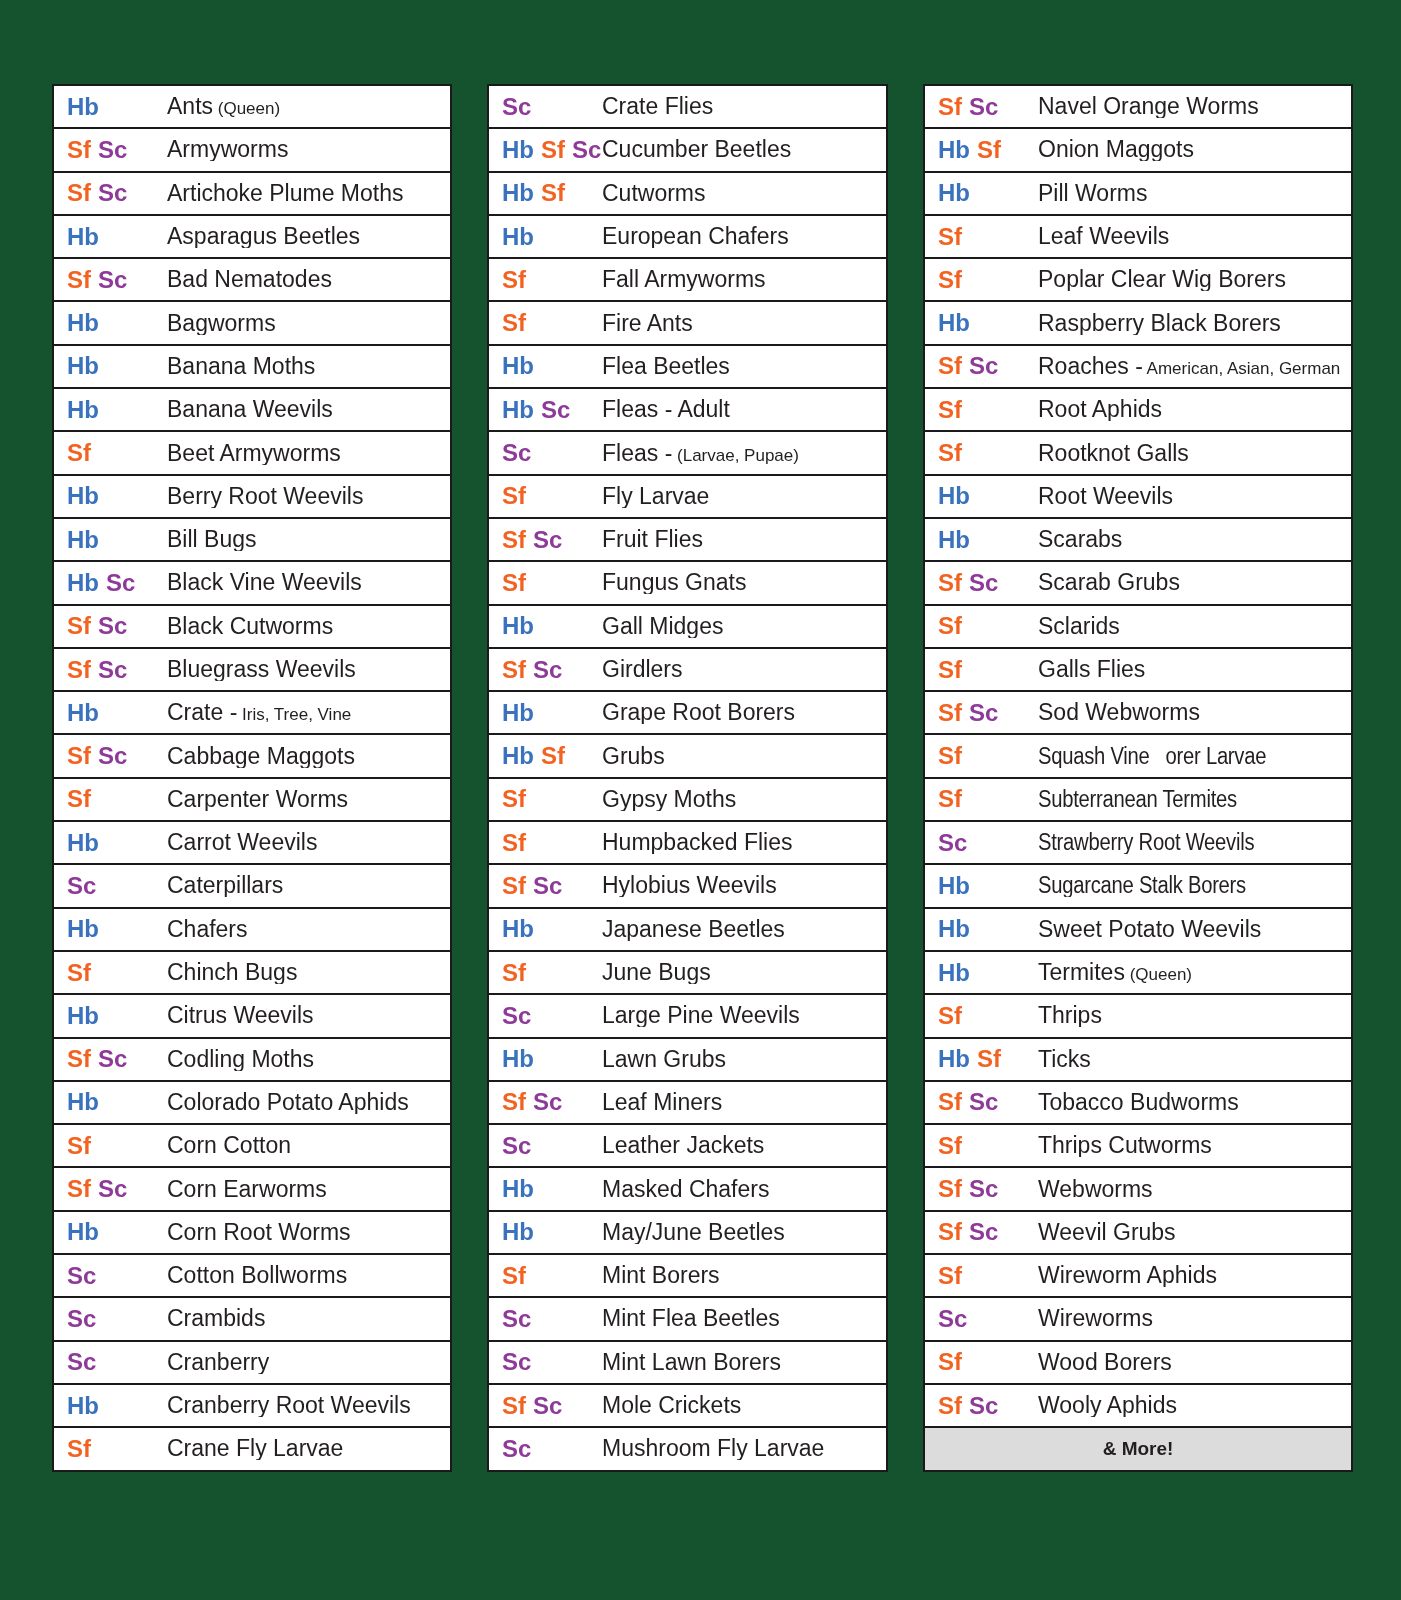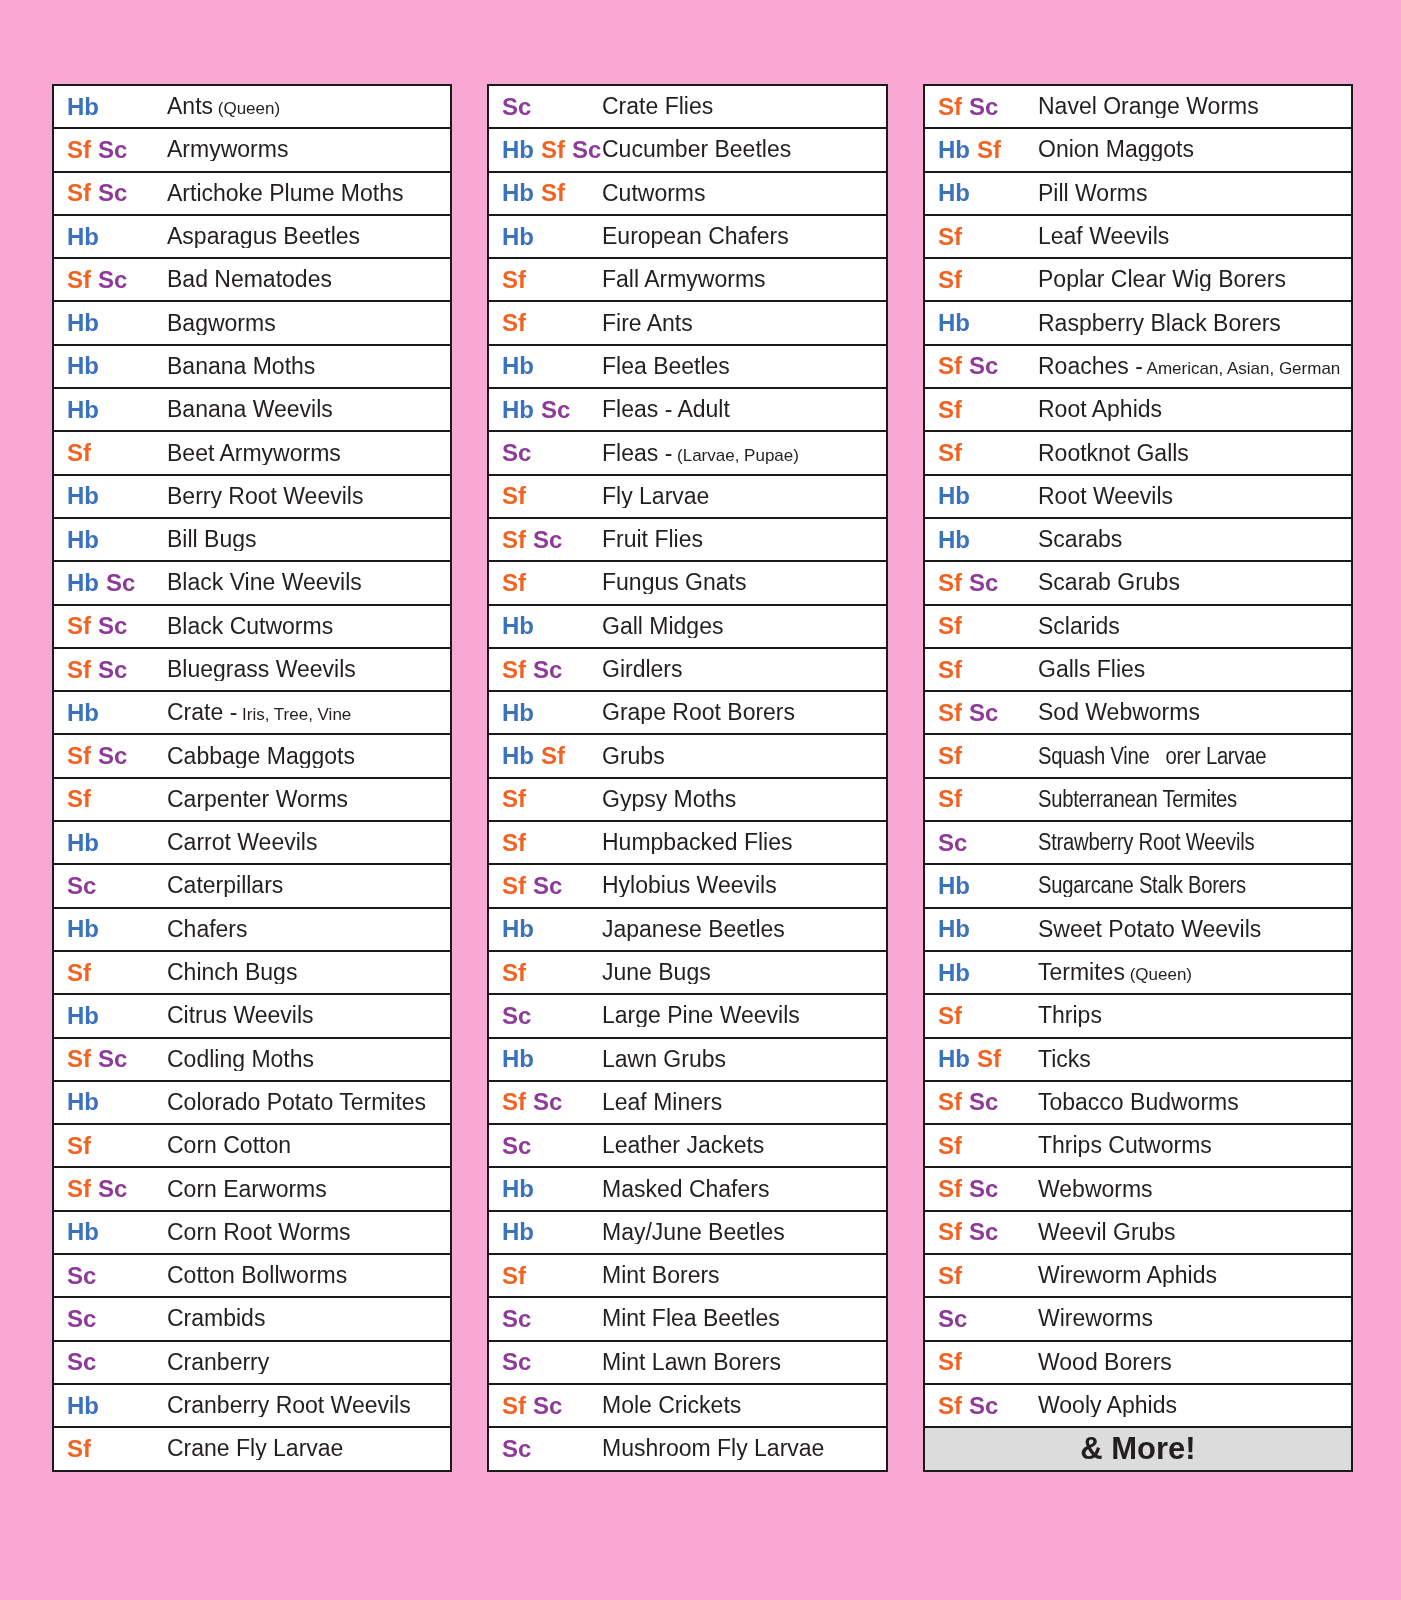"Hb" .page { background: #f9a8d4 -> #14532d }
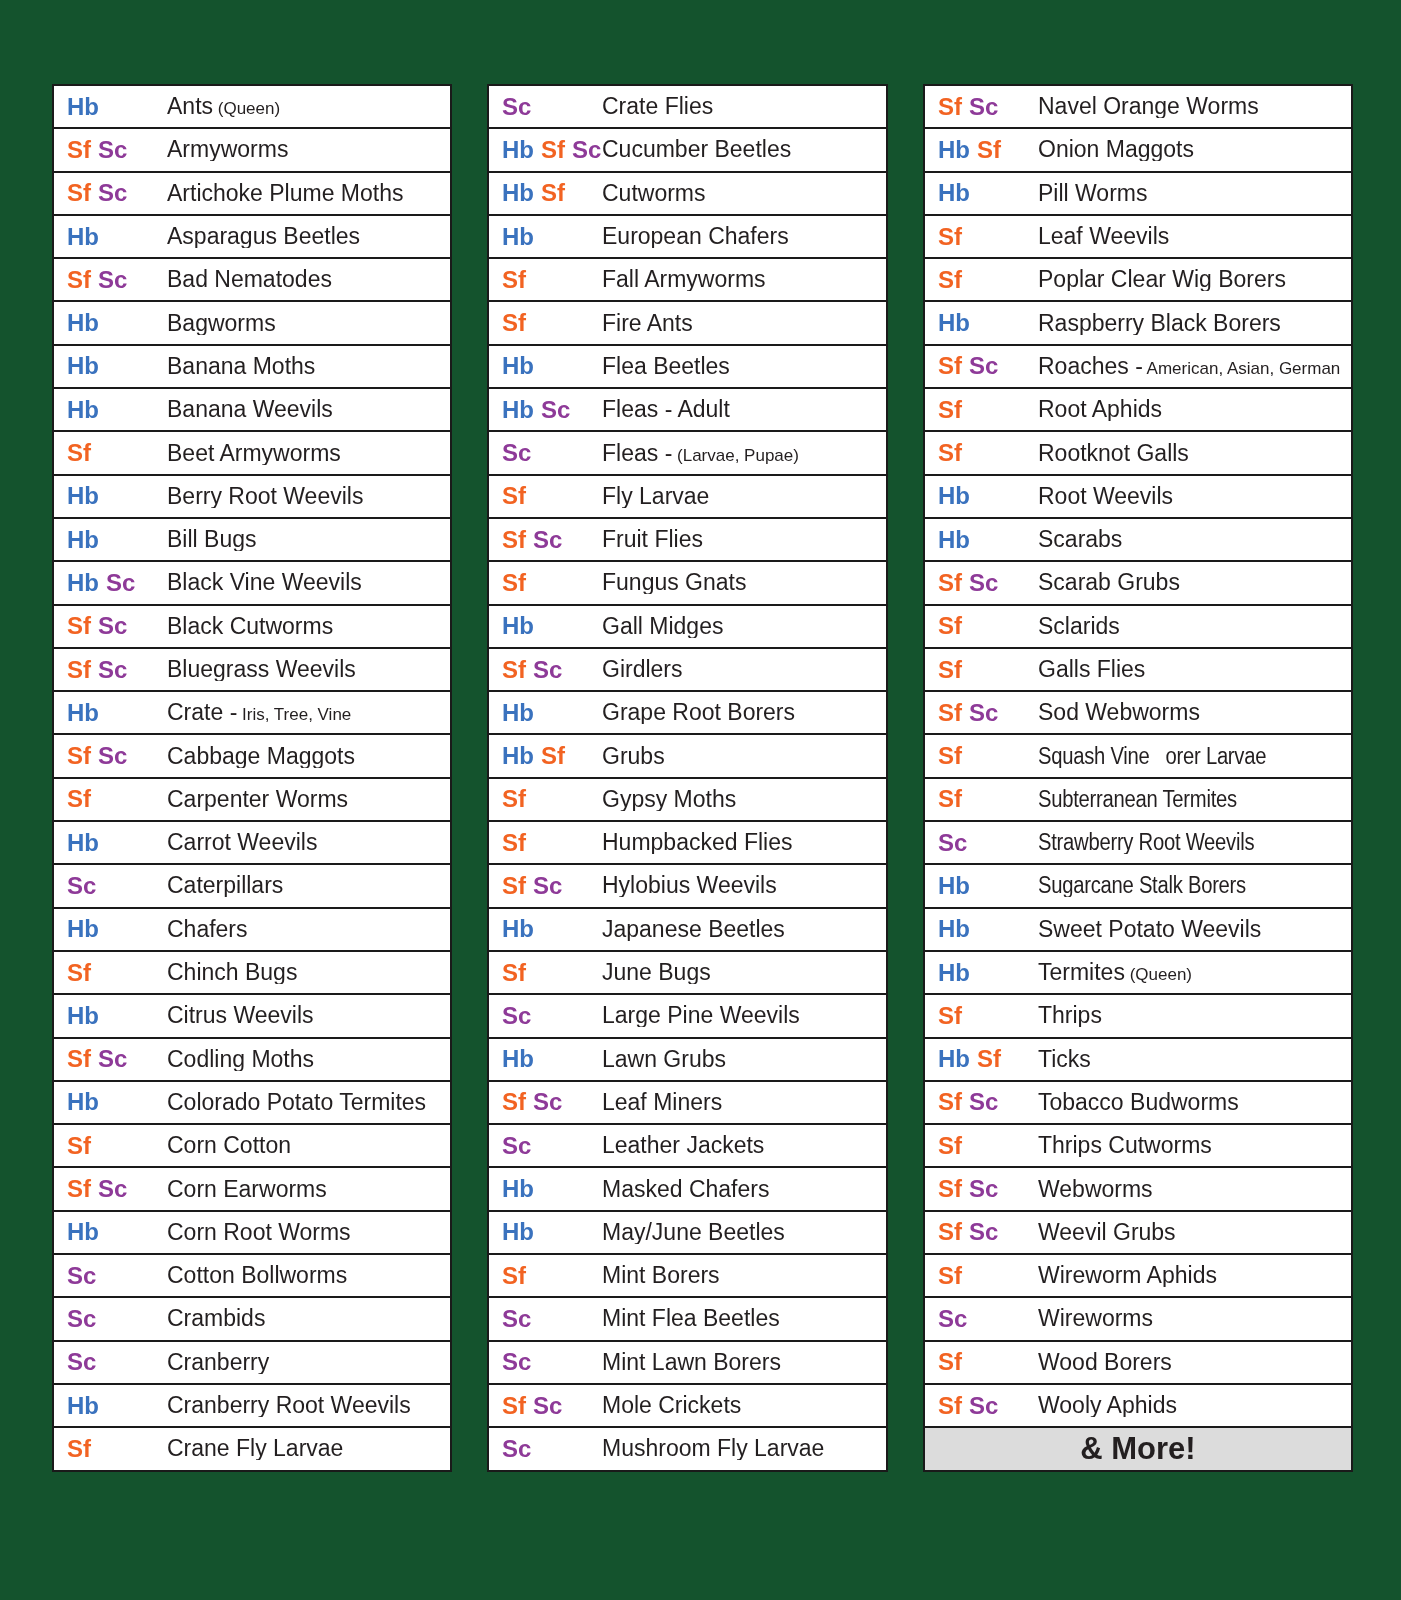"Colorado Potato Termites" span.name { text: Termites -> Aphids }
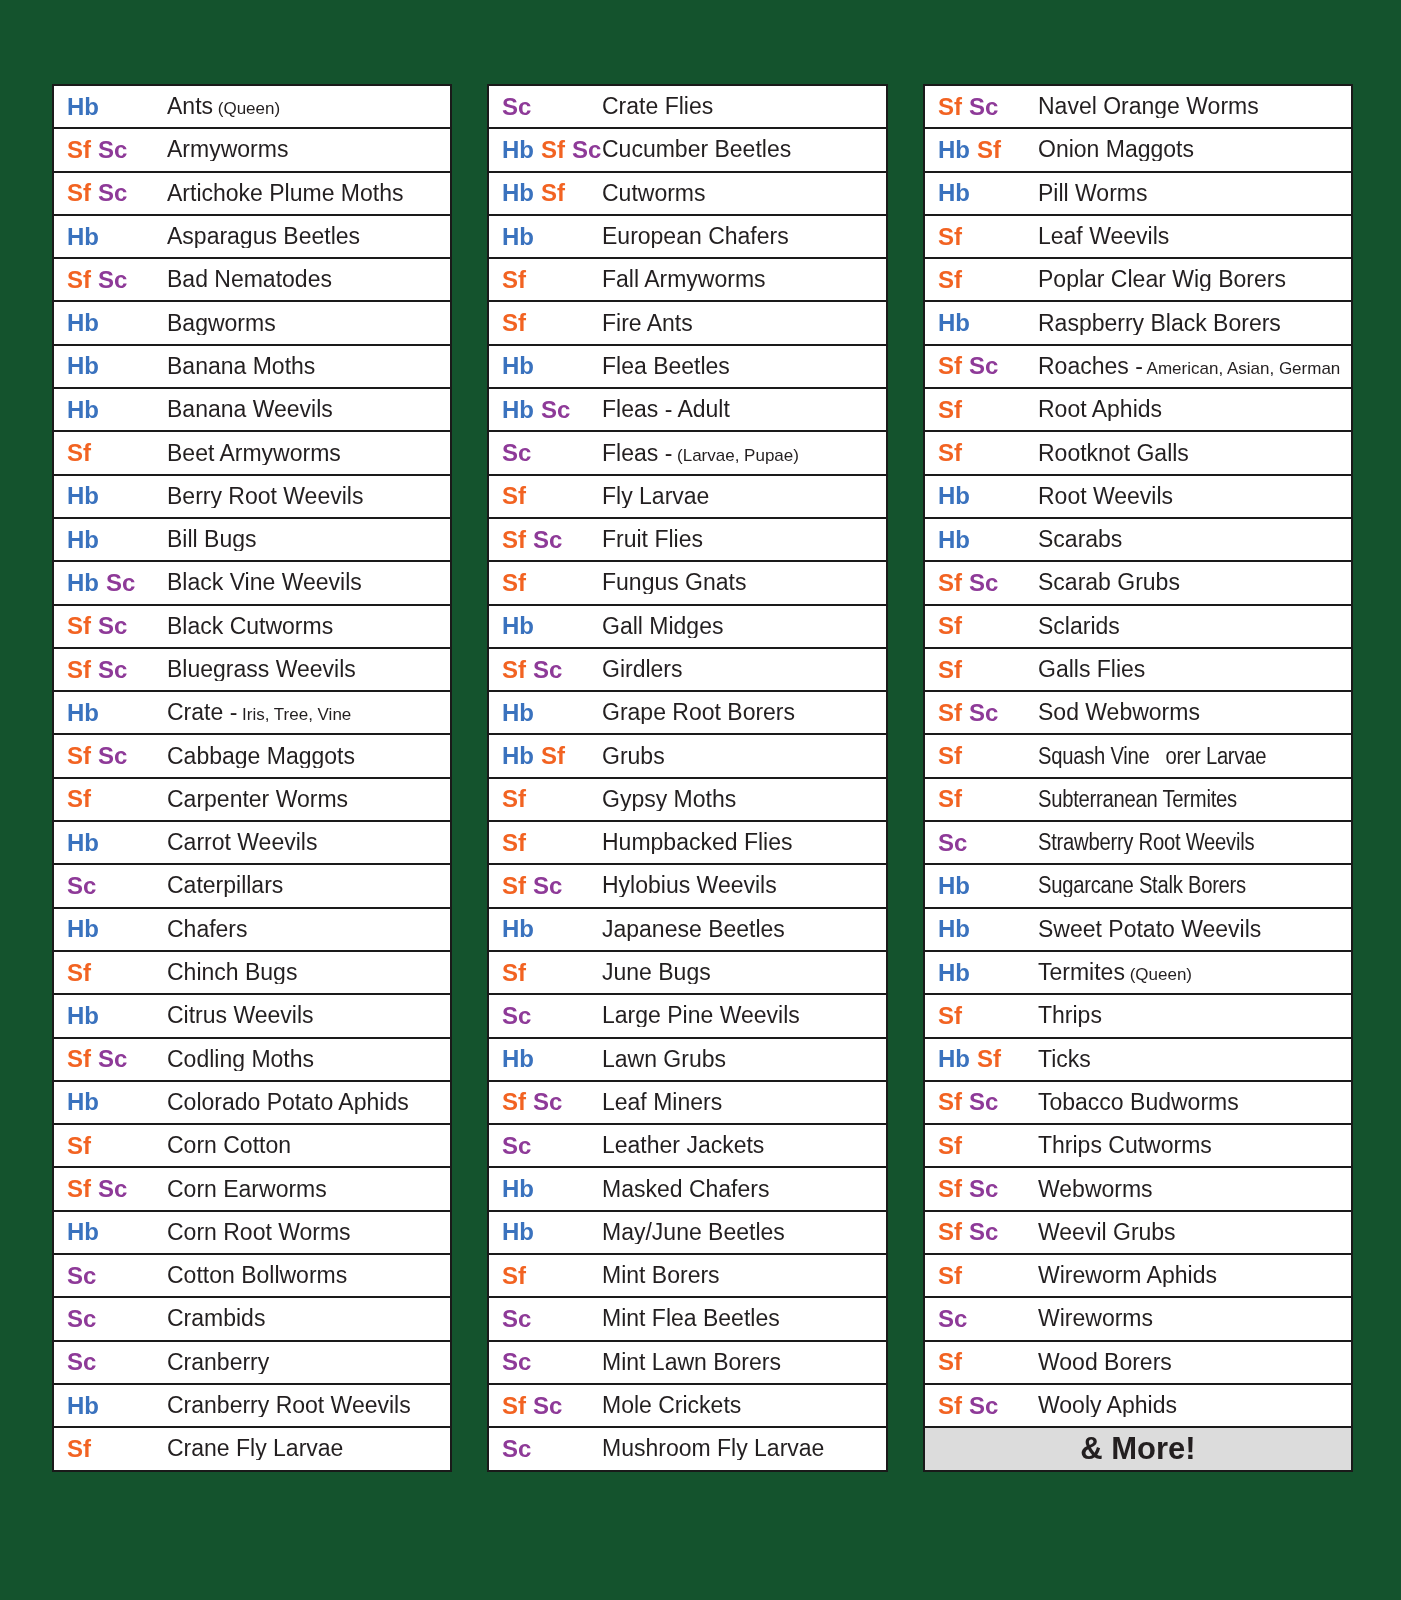"& More!" .more-row .name { font-size: 31px -> 19px }
